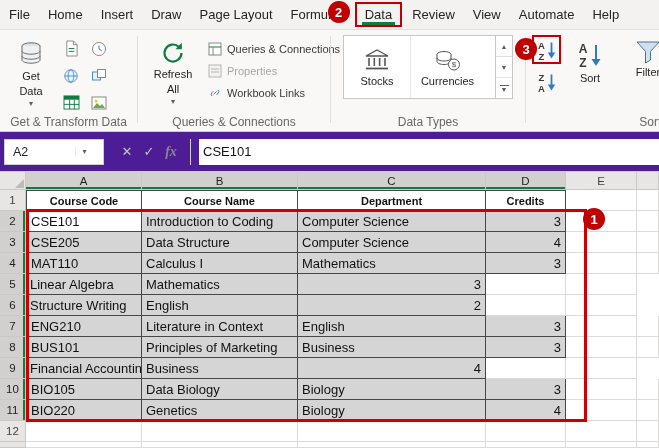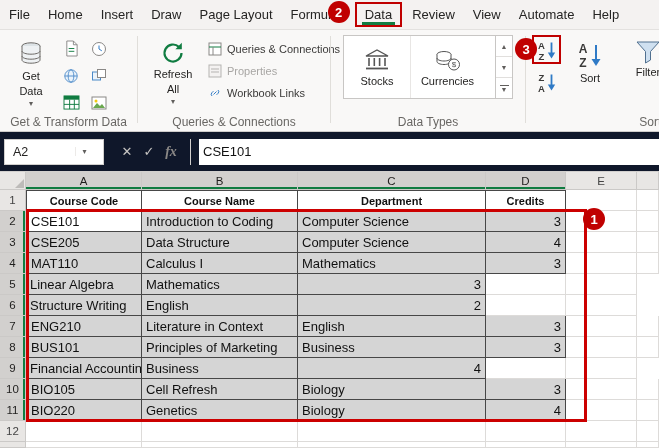"A2" .fbar { background: #0f172a -> #4c1d95 }
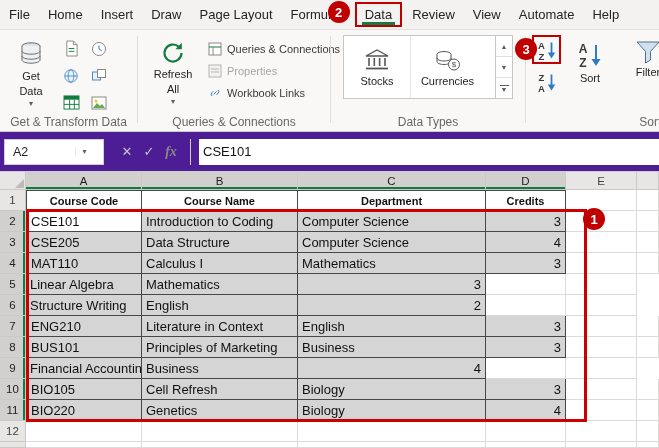"Cell Refresh" div.c { text: Cell Refresh -> Data Biology }
